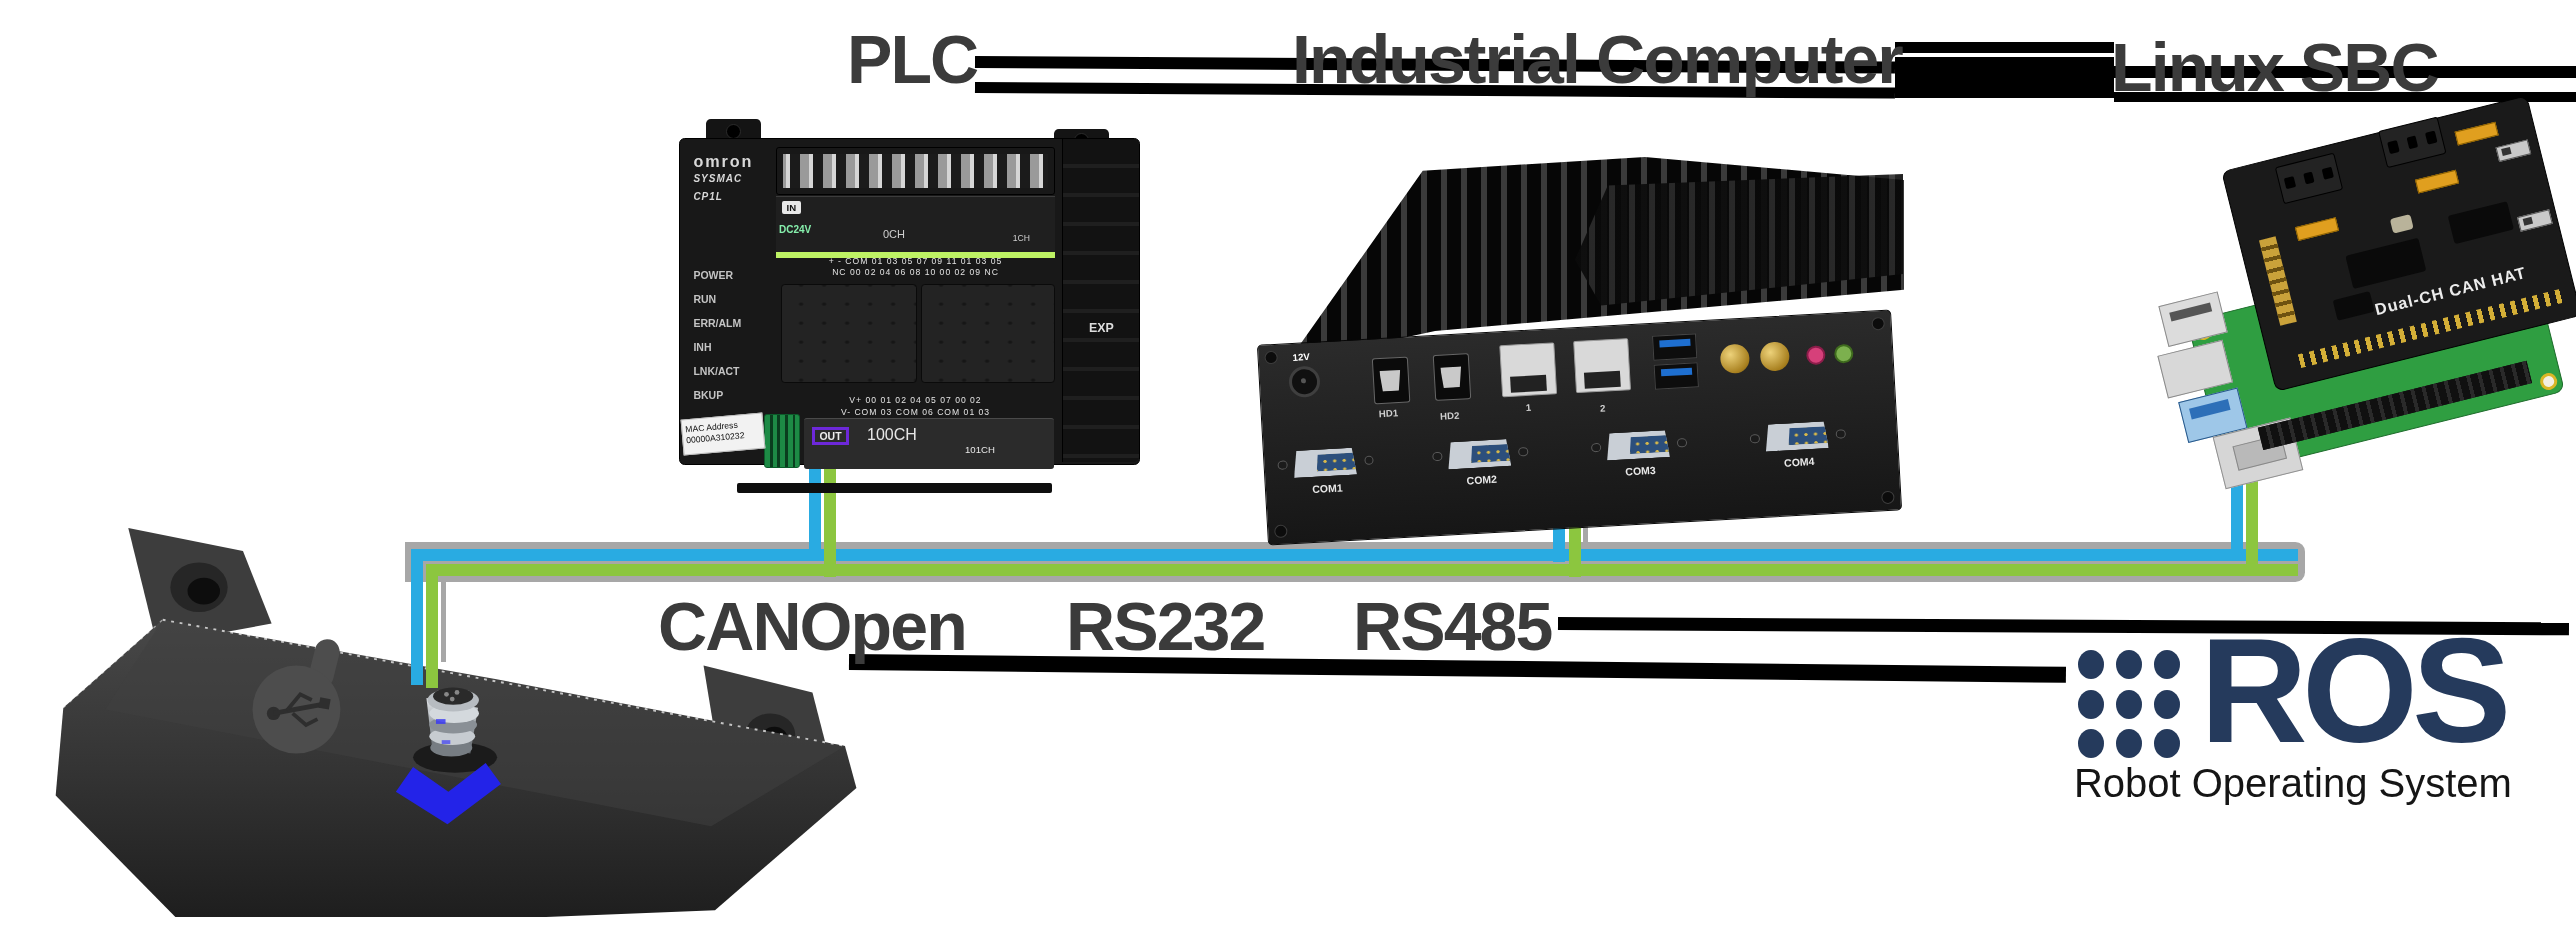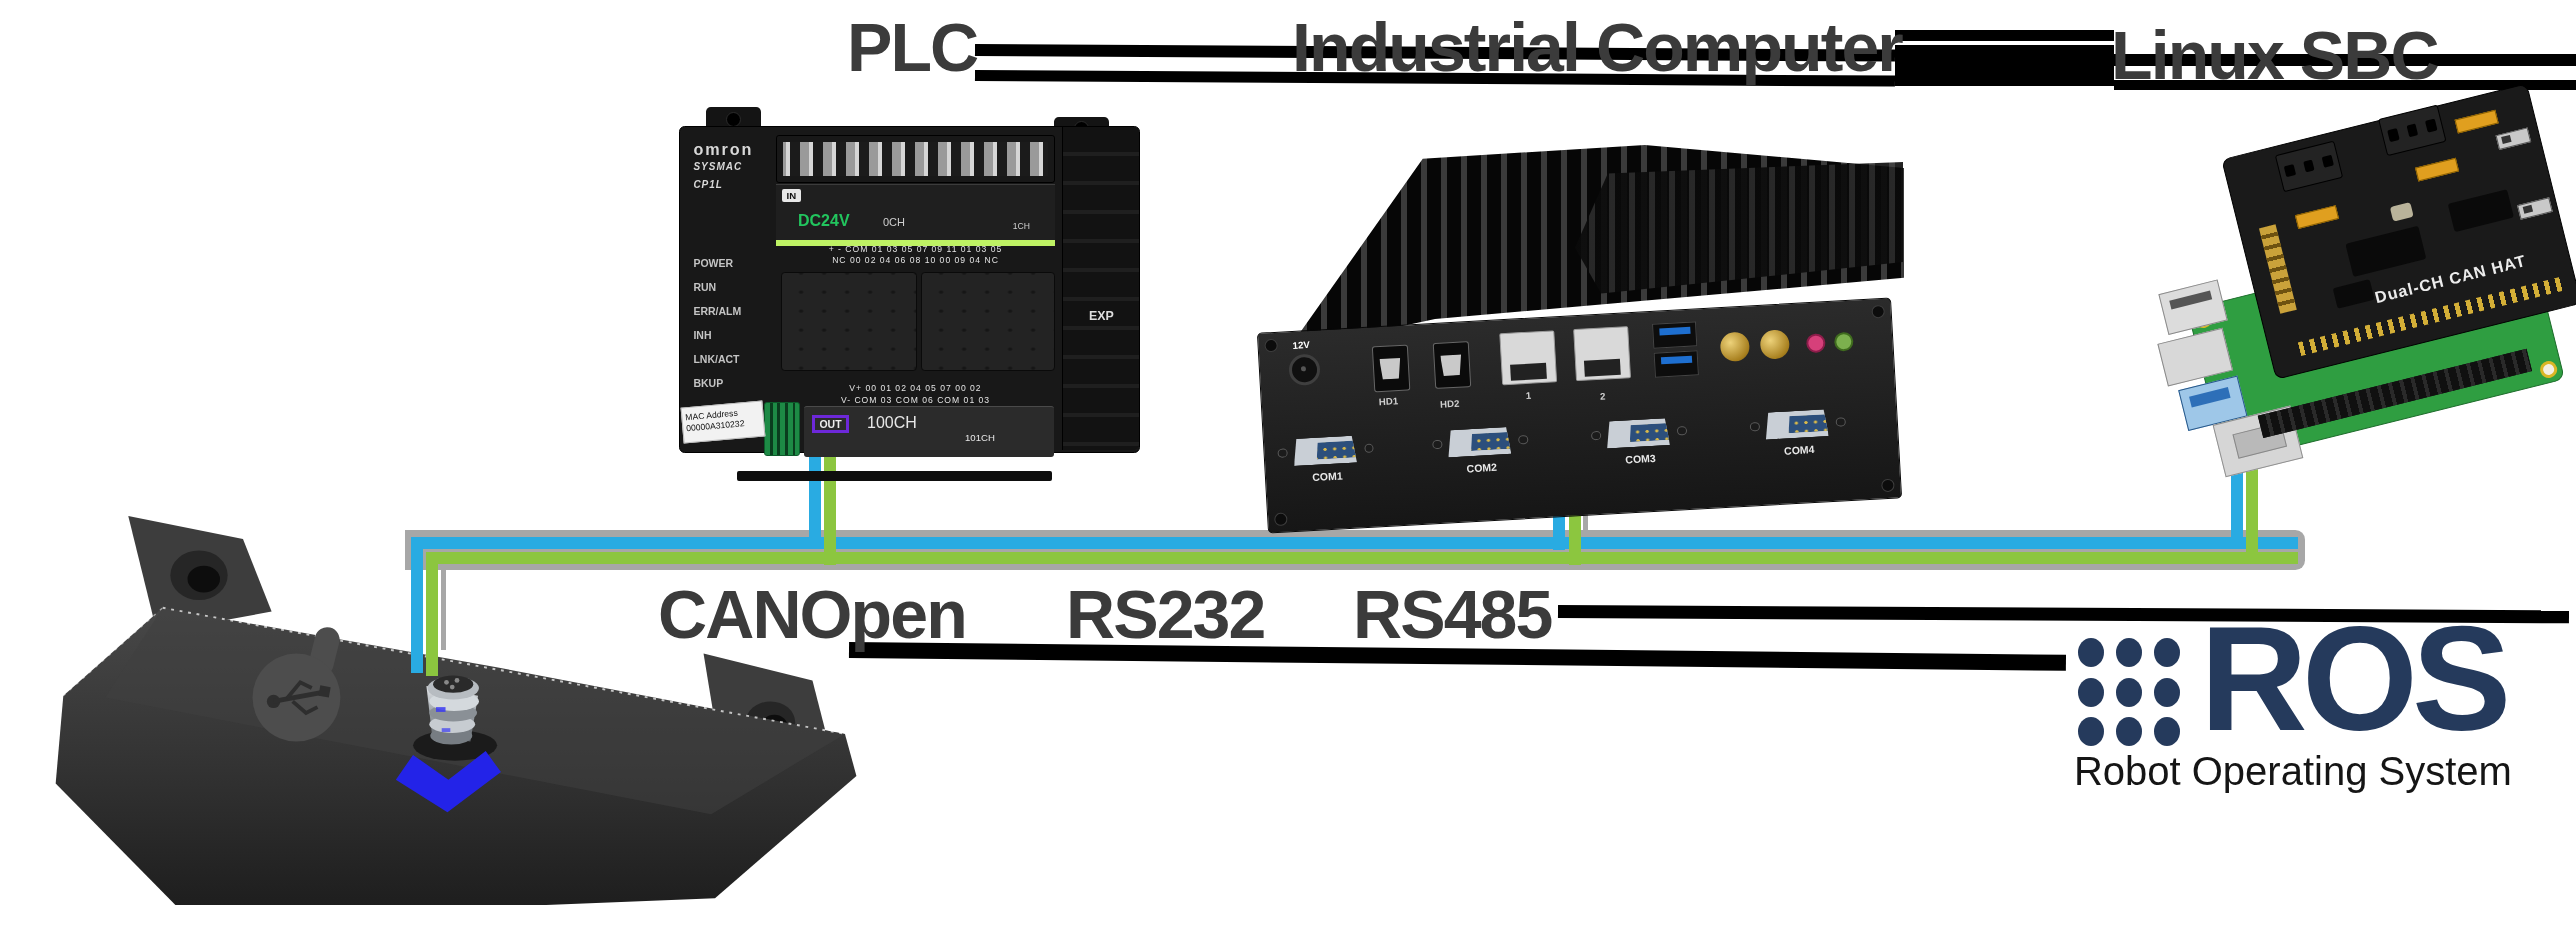"PLC" .canvas { margin-top: none -> 12px }
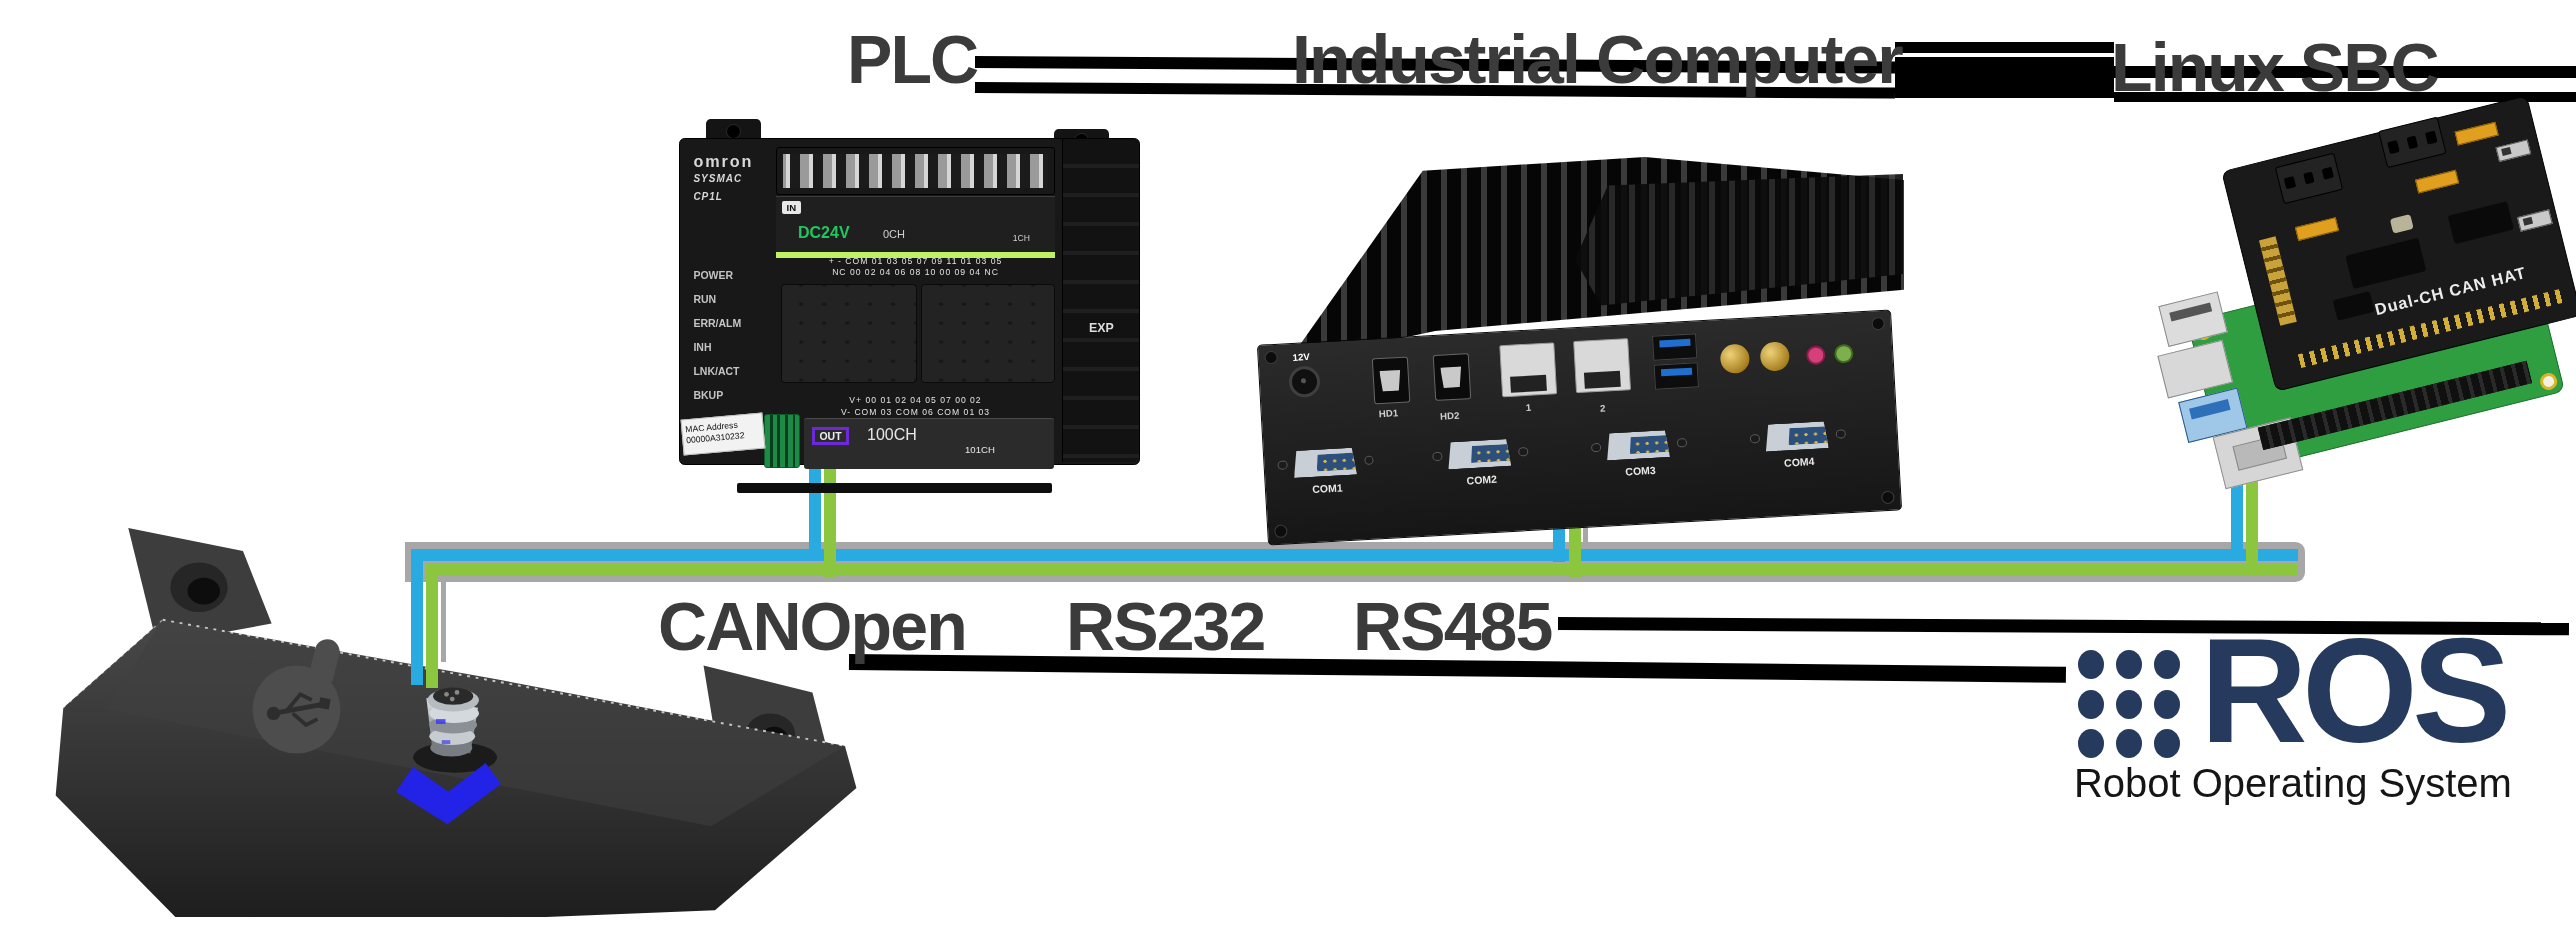"DC24V" .plc-dc { color: #22c55e -> #86efac; font-size: 16px -> 10px; left: 22px -> 3px }
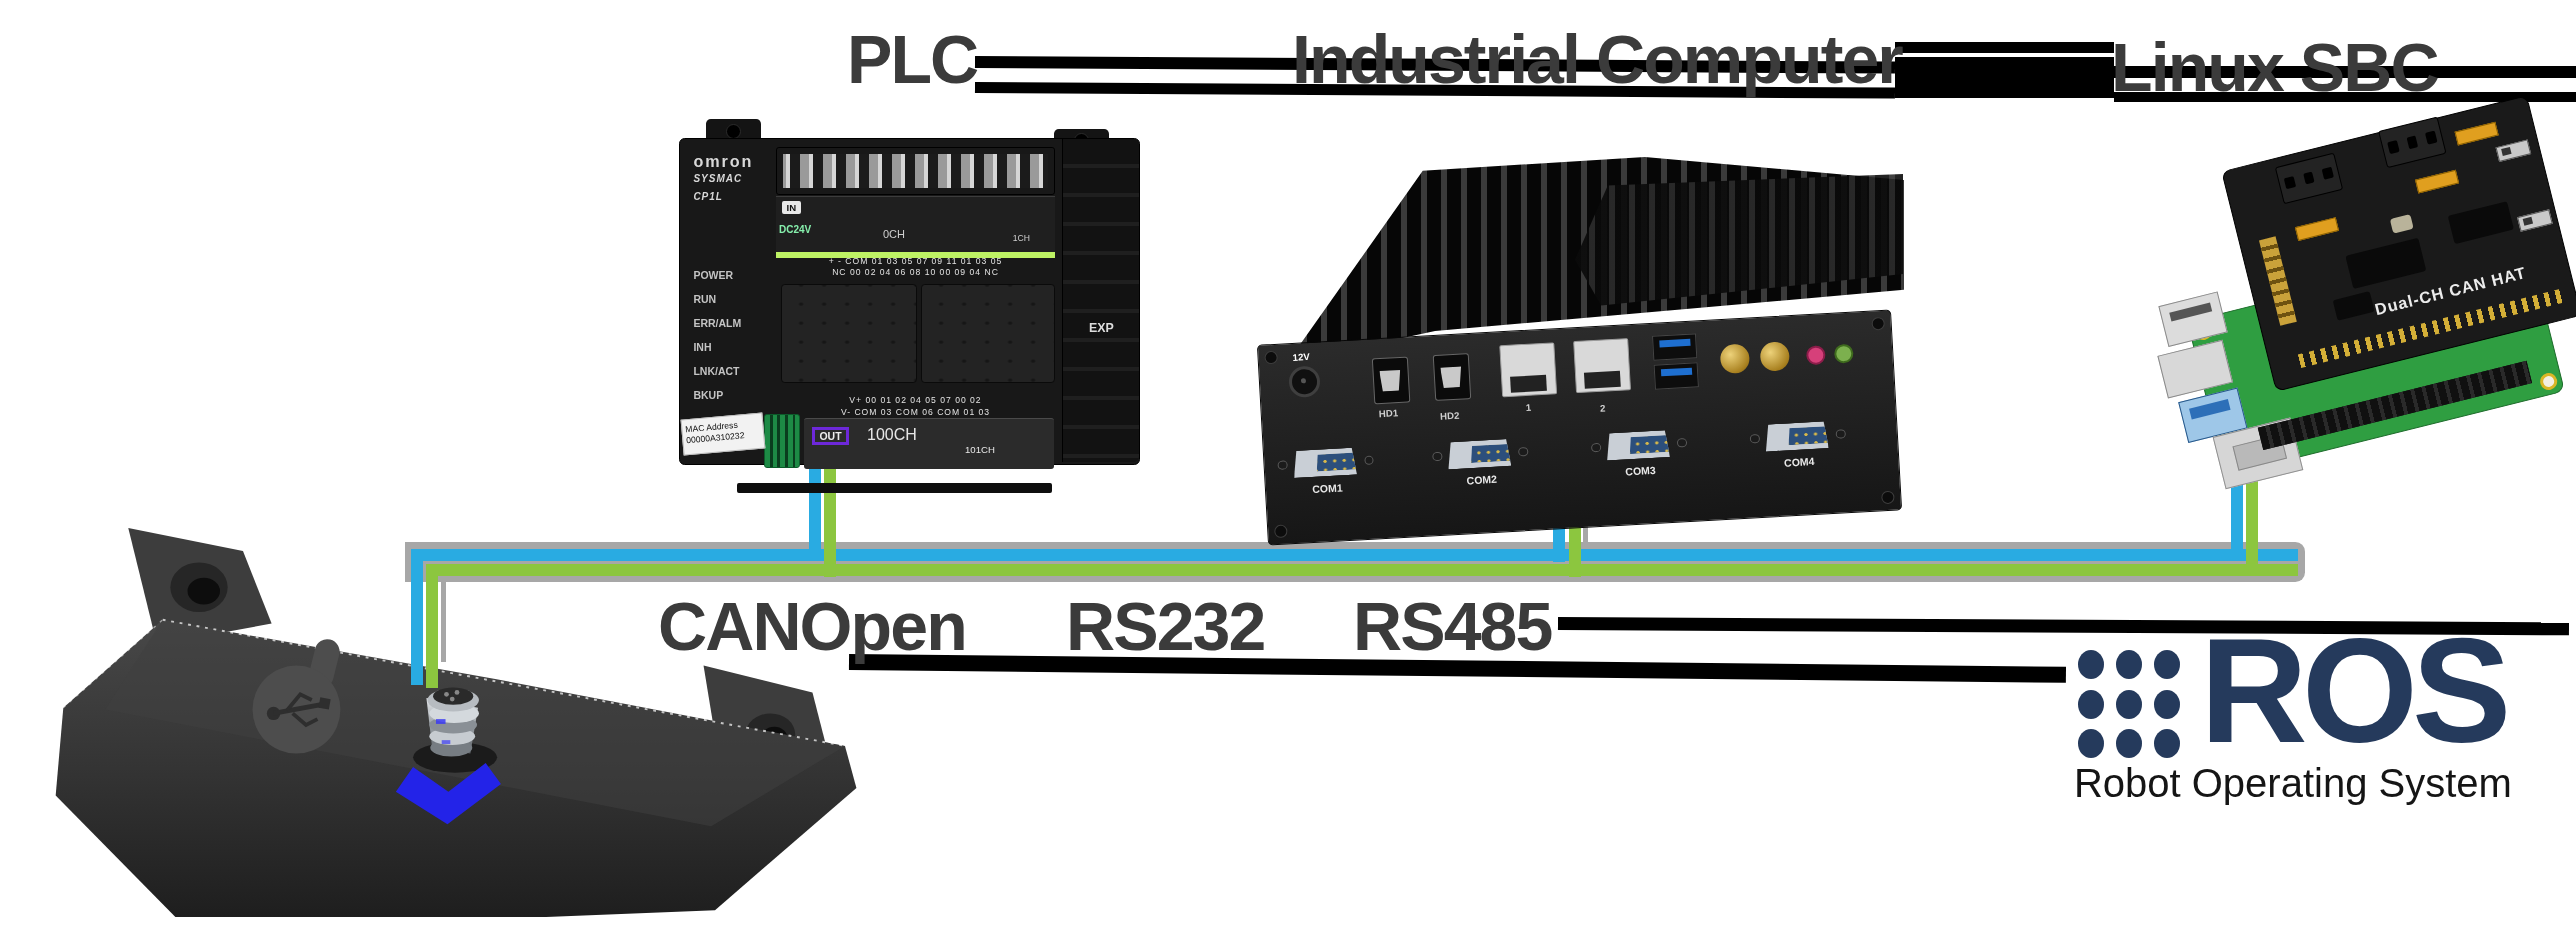"NC 00 02 04 06" div.plc-trow { text: 09  04 -> 02  09 }
